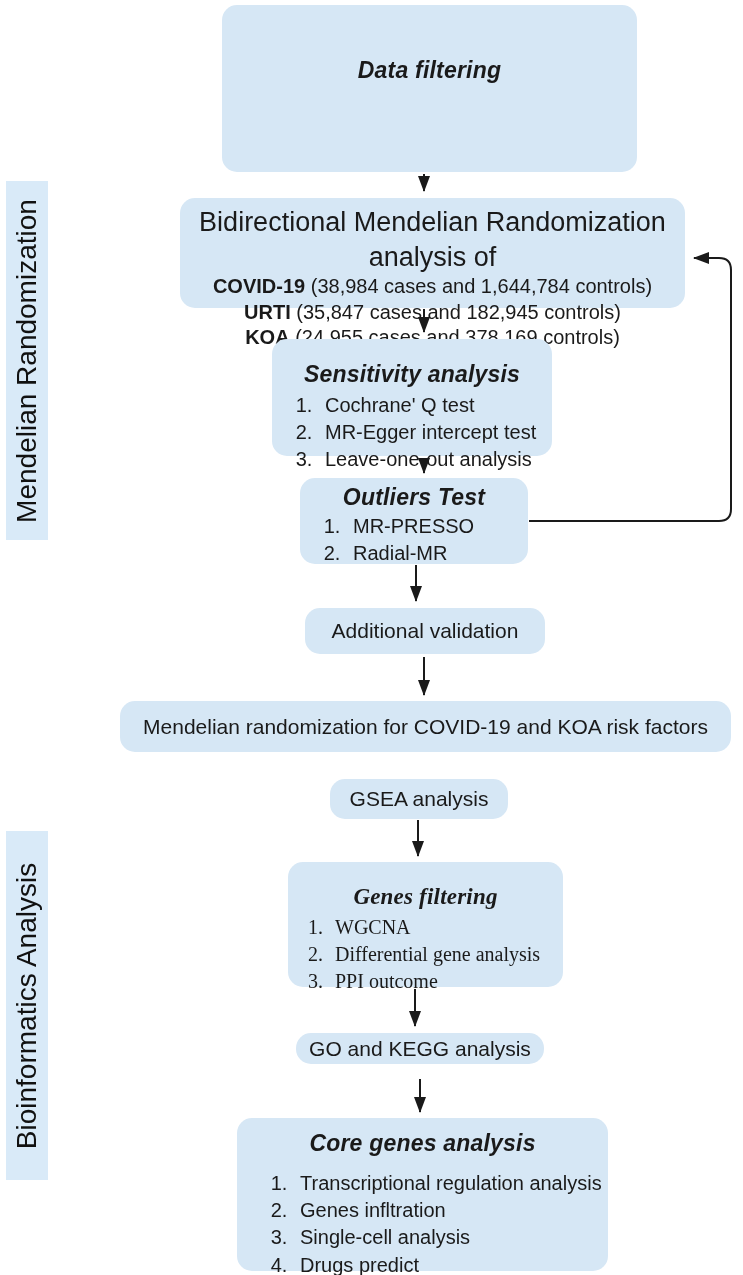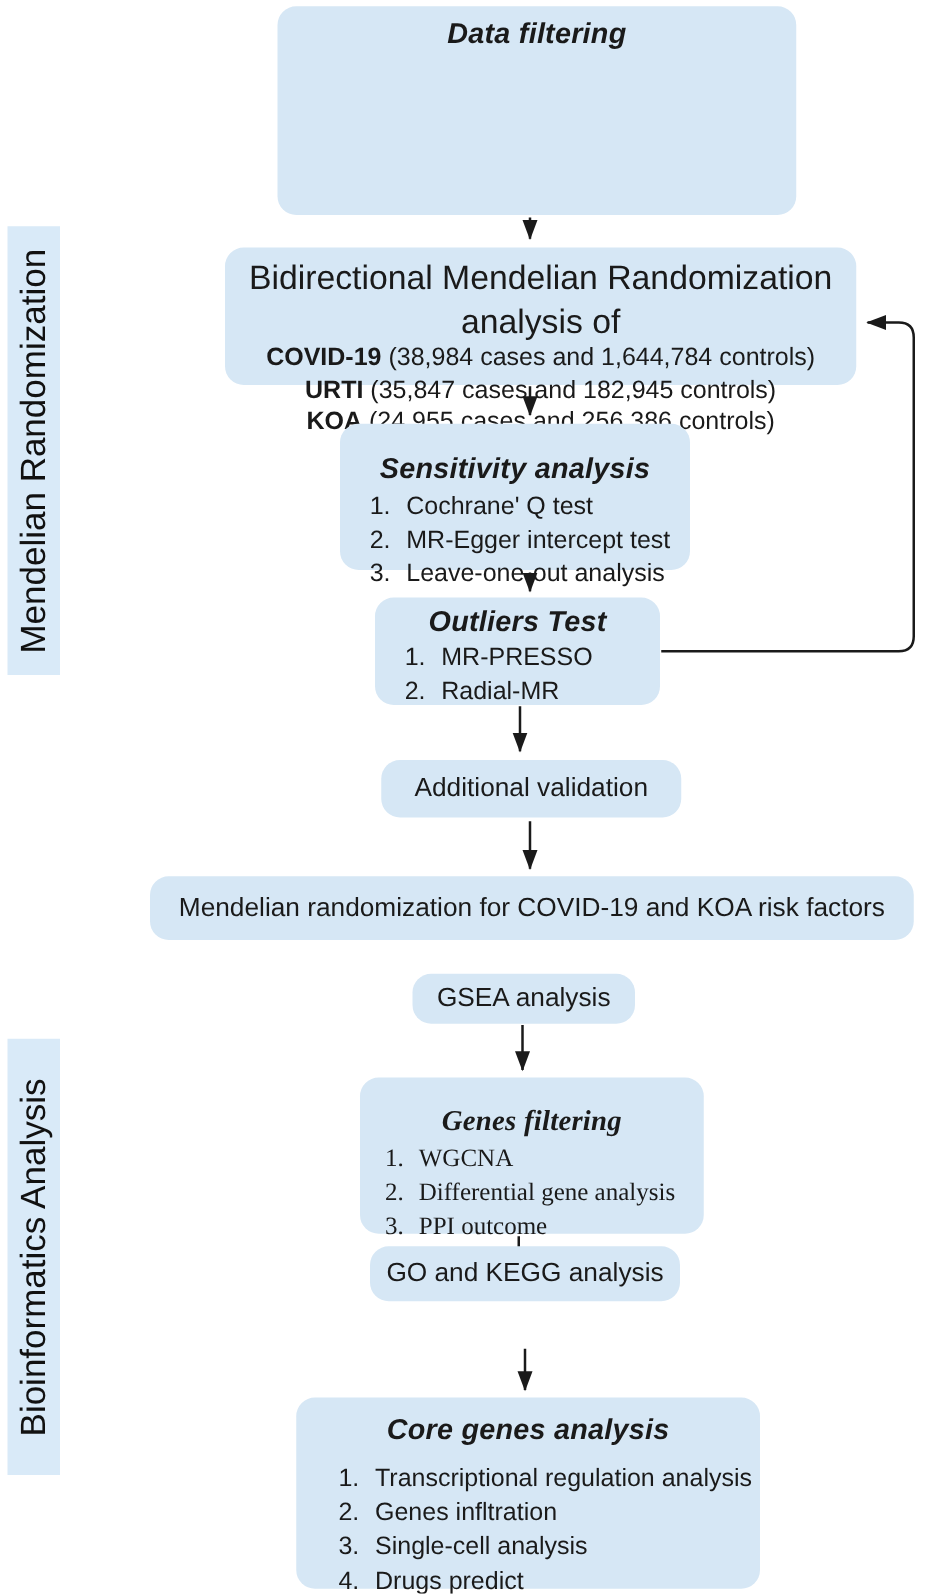"Data filtering" div.box-title { margin-top: none -> 44px }
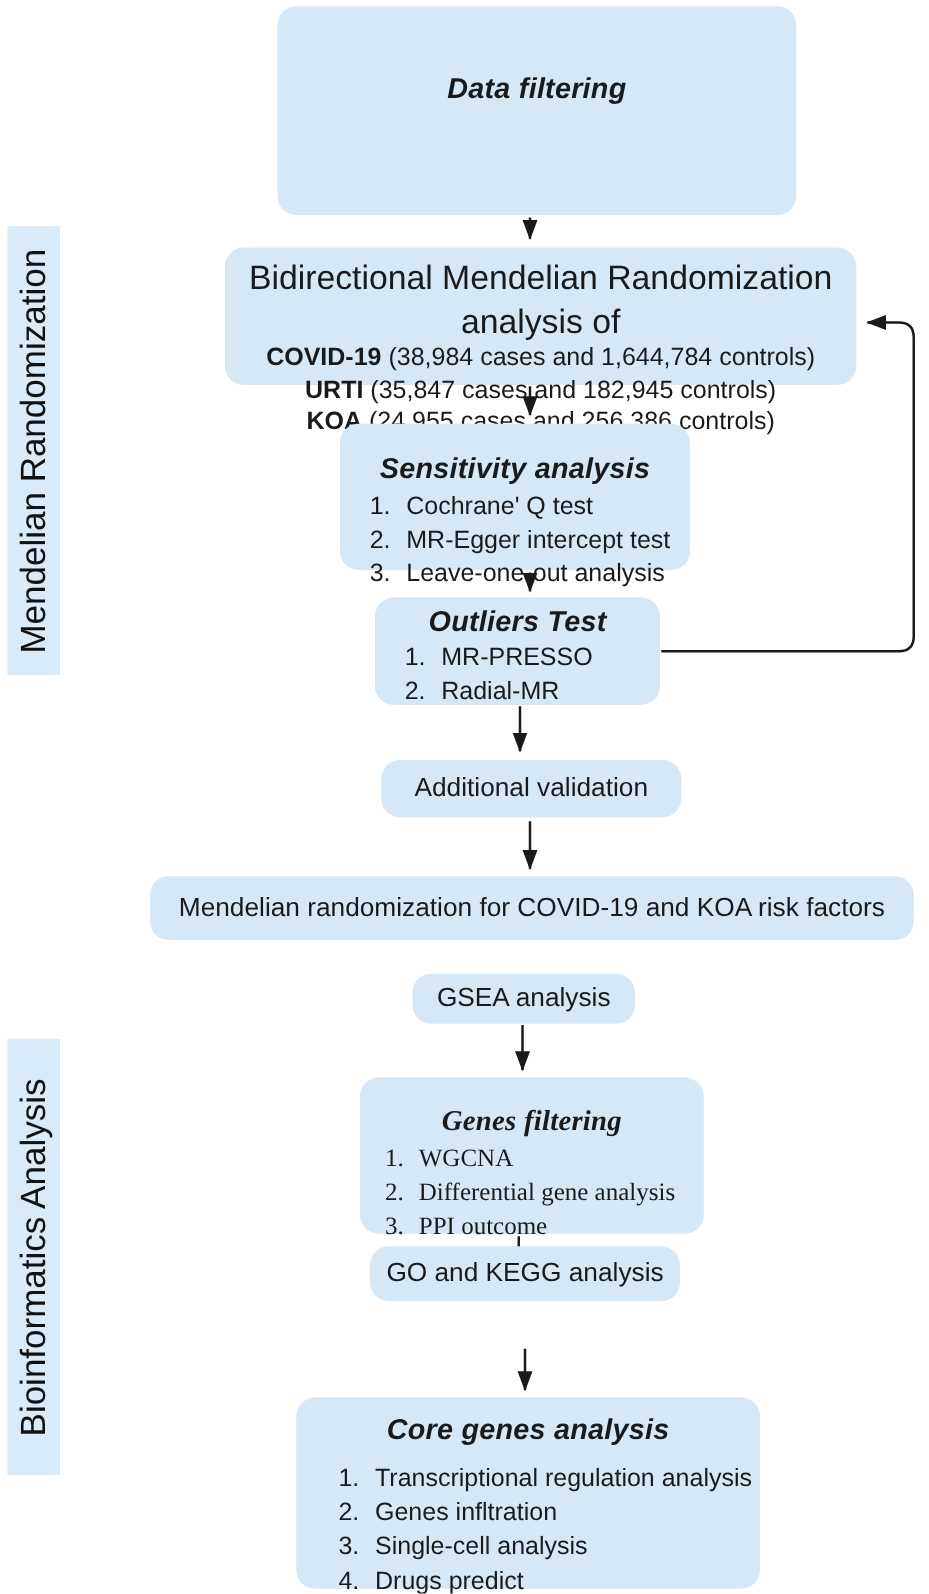"(24,955 cases and 256,386 controls)" span { text: 256,386 -> 378,169 }
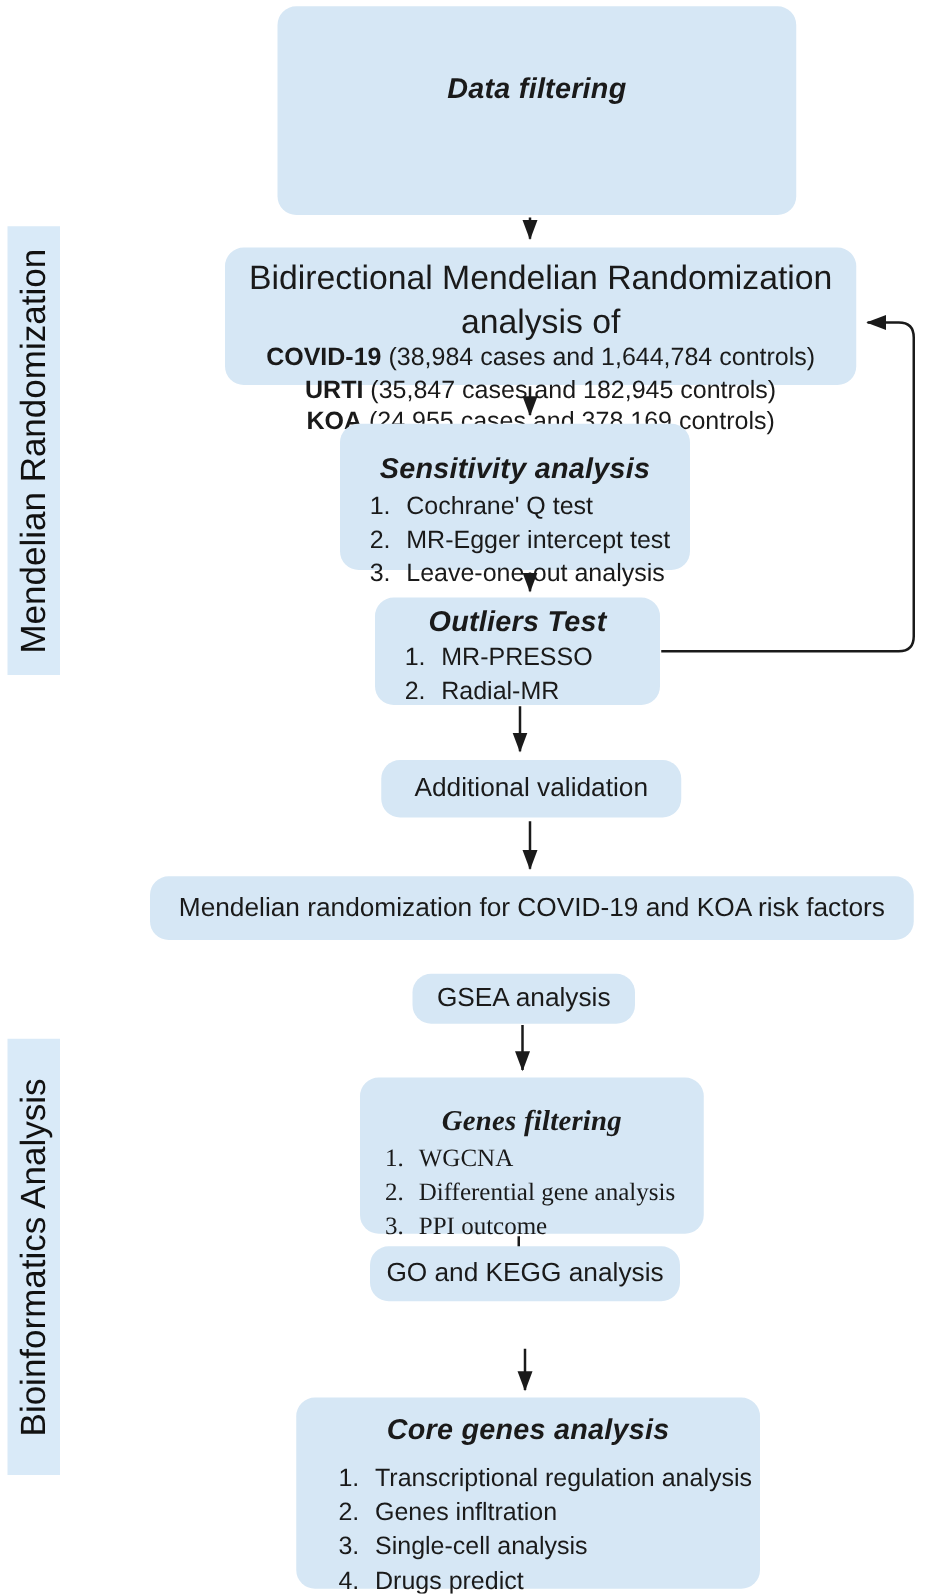"GO and KEGG analysis" div.box { height: 44px -> 31px; top: 997px -> 1033px }
